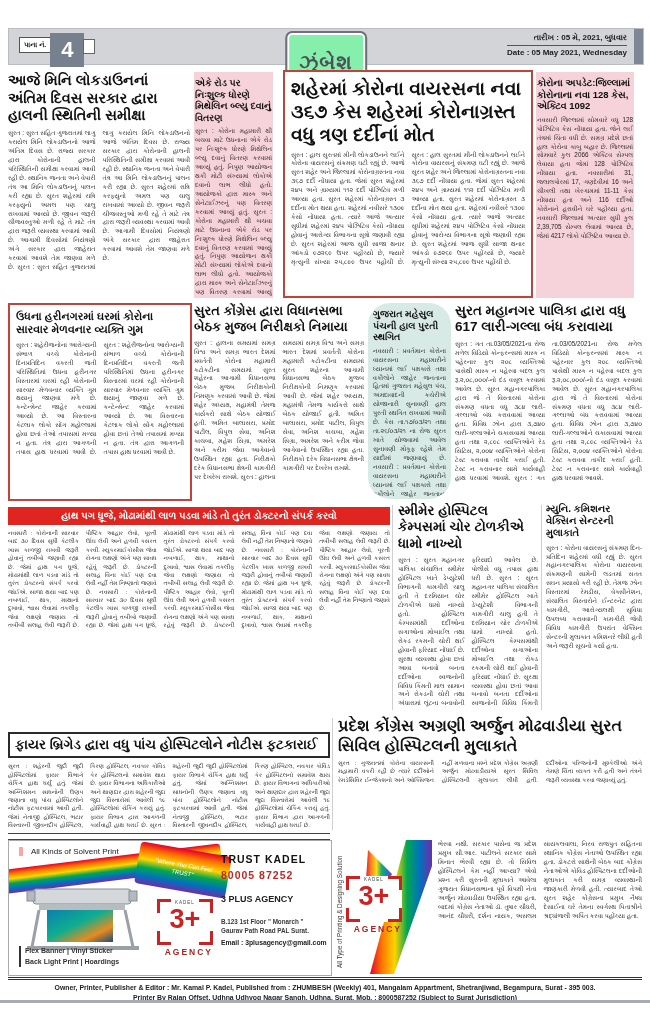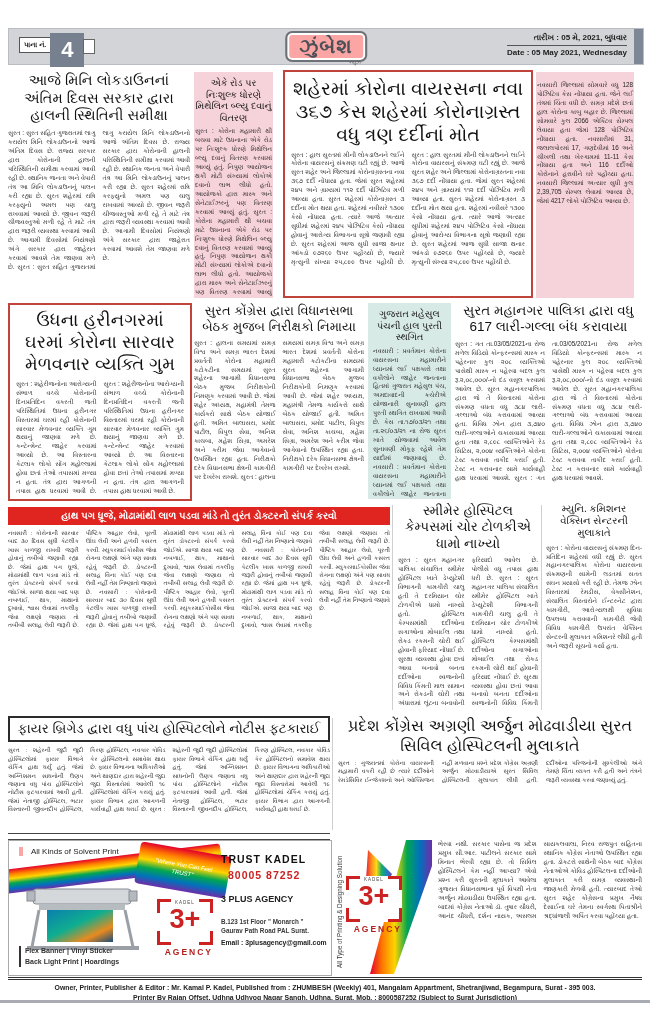"ઝુંબેશ" .logo { background: #fca5a5 -> #86efac; padding: 2px 12px -> 18px 12px }
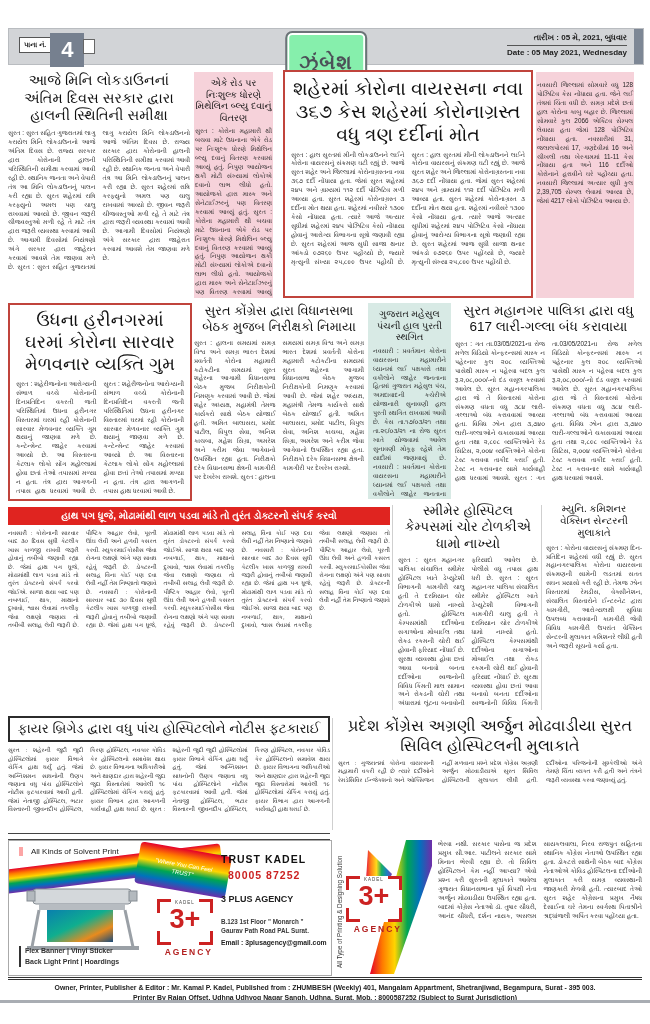"આજે મિનિ લોકડાઉનનાં અંતિમ દિવસ" .hl { font-weight: normal -> bold; text-align: center -> left }
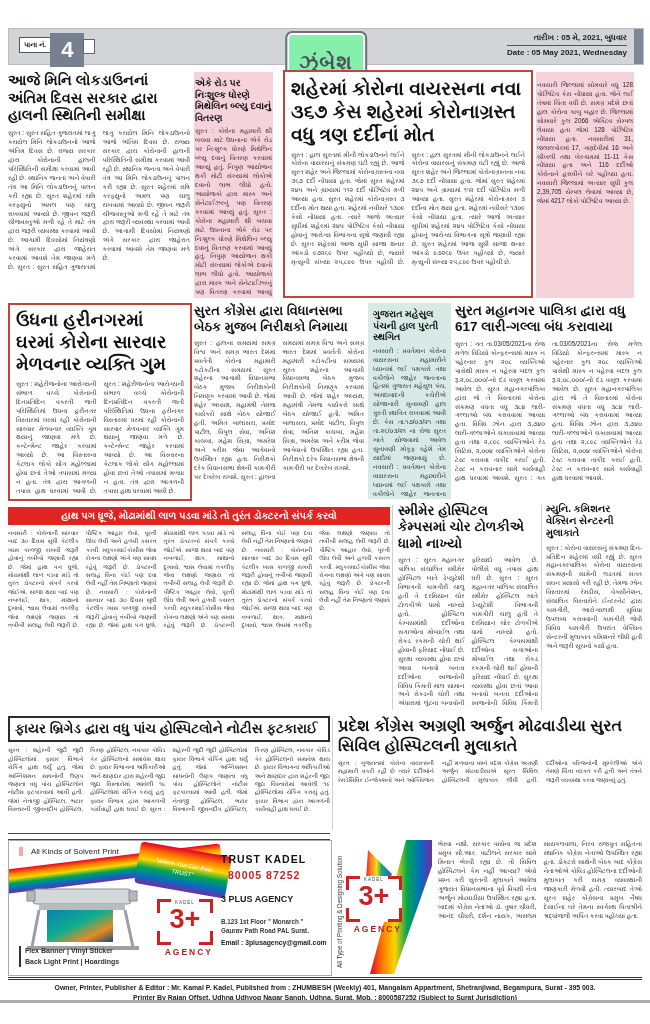"કોરોના અપડેટ:જિલ્લામાં કોરોનાના નવા 128" div.hl { html: none -> <div>કોરોના અપડેટ:જિલ્લામાં કોરોનાના નવા 128 કેસ, એક્ટિવ 1092</div> }
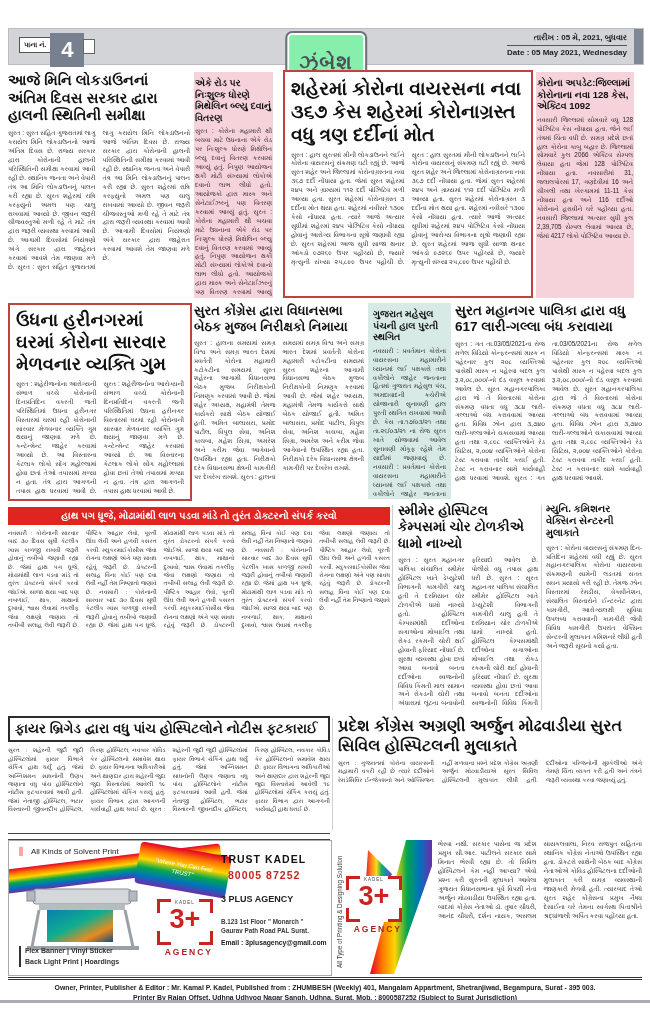"ઉધના હરીનગરમાં ઘરમાં કોરોના સારવાર" div.hl { font-size: 18px -> 11px }
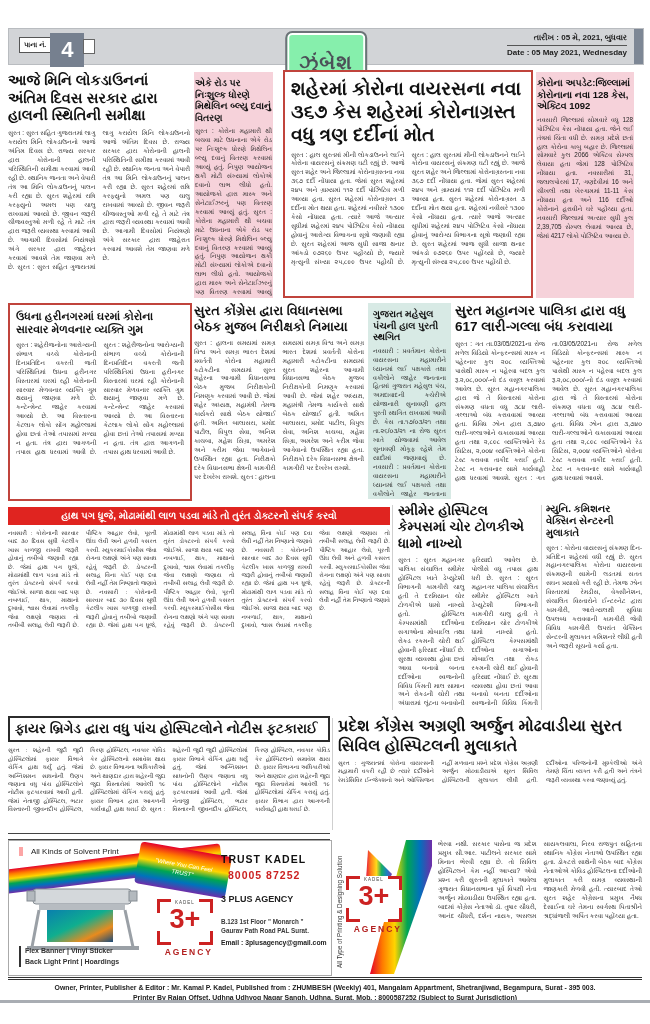"ગુજરાત મહેસુલ પંચની હાલ પુરતી" div.art { border-radius: none -> 22px }
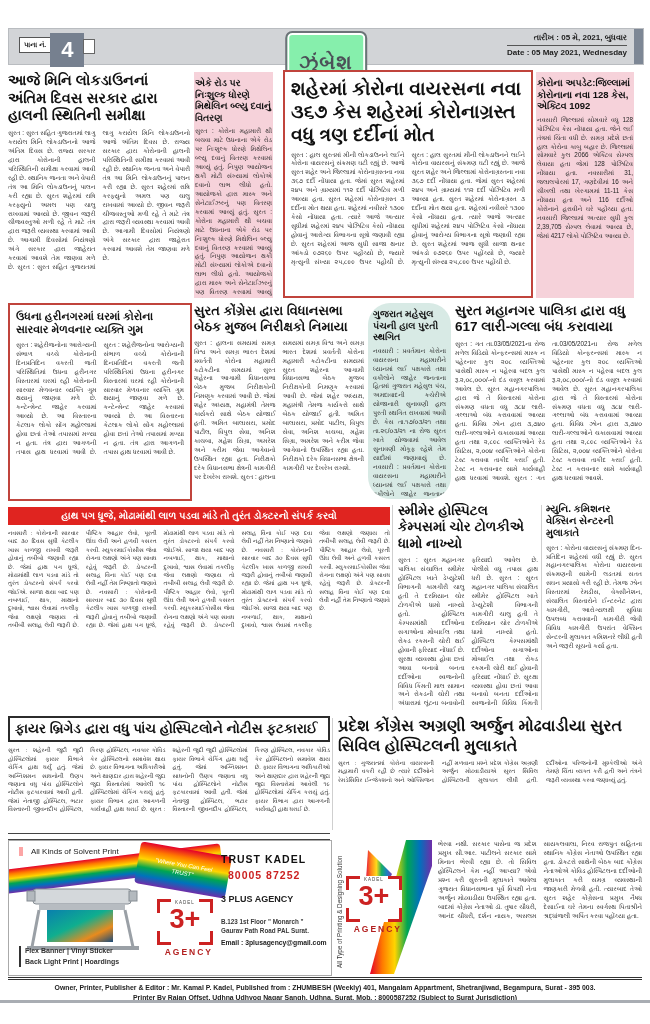"ફાયર બ્રિગેડ દ્વારા વધુ પાંચ" div.art { top: 716px -> 732px }
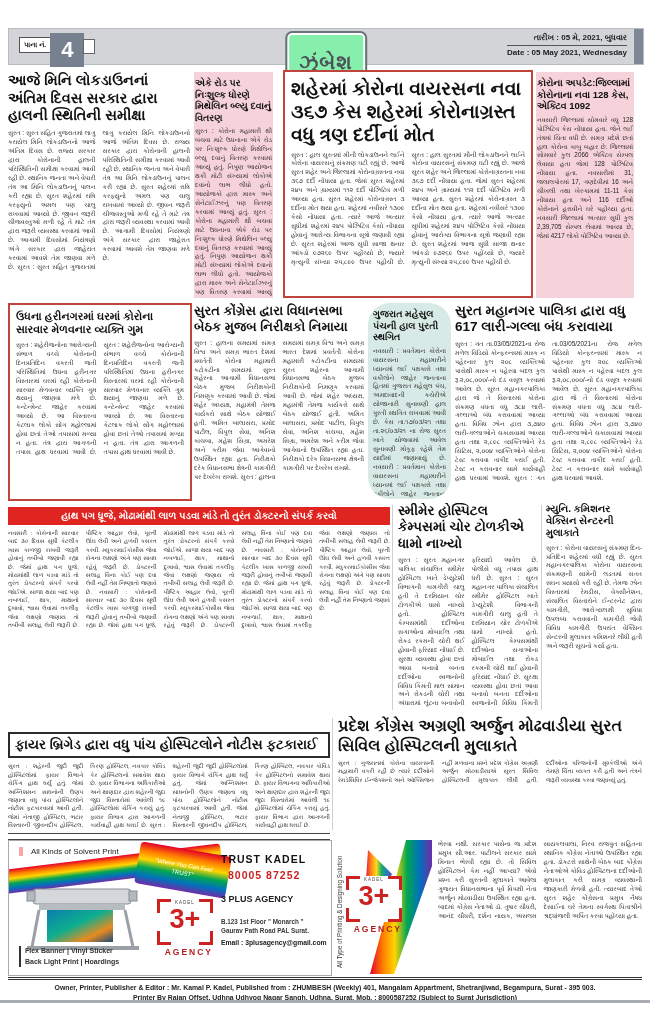"80005 87252" .ai-phone { margin: 4px 7px -> 4px 0 }
